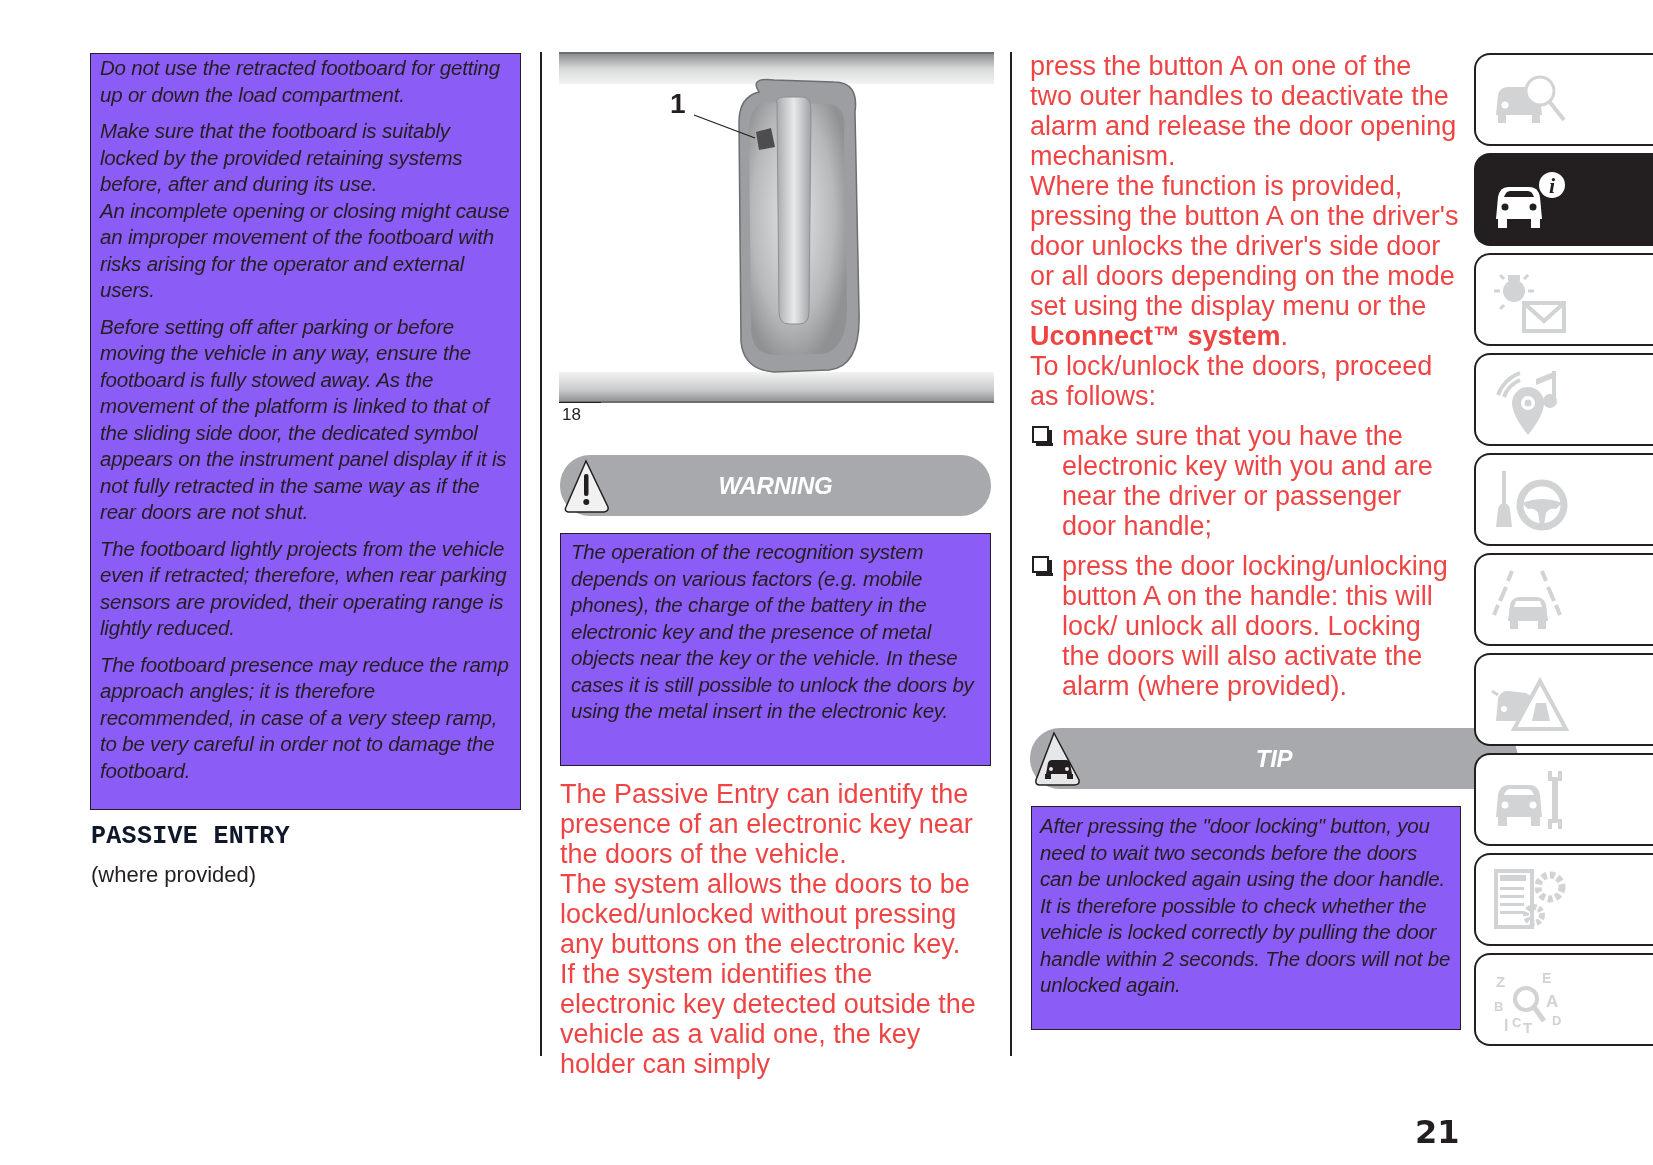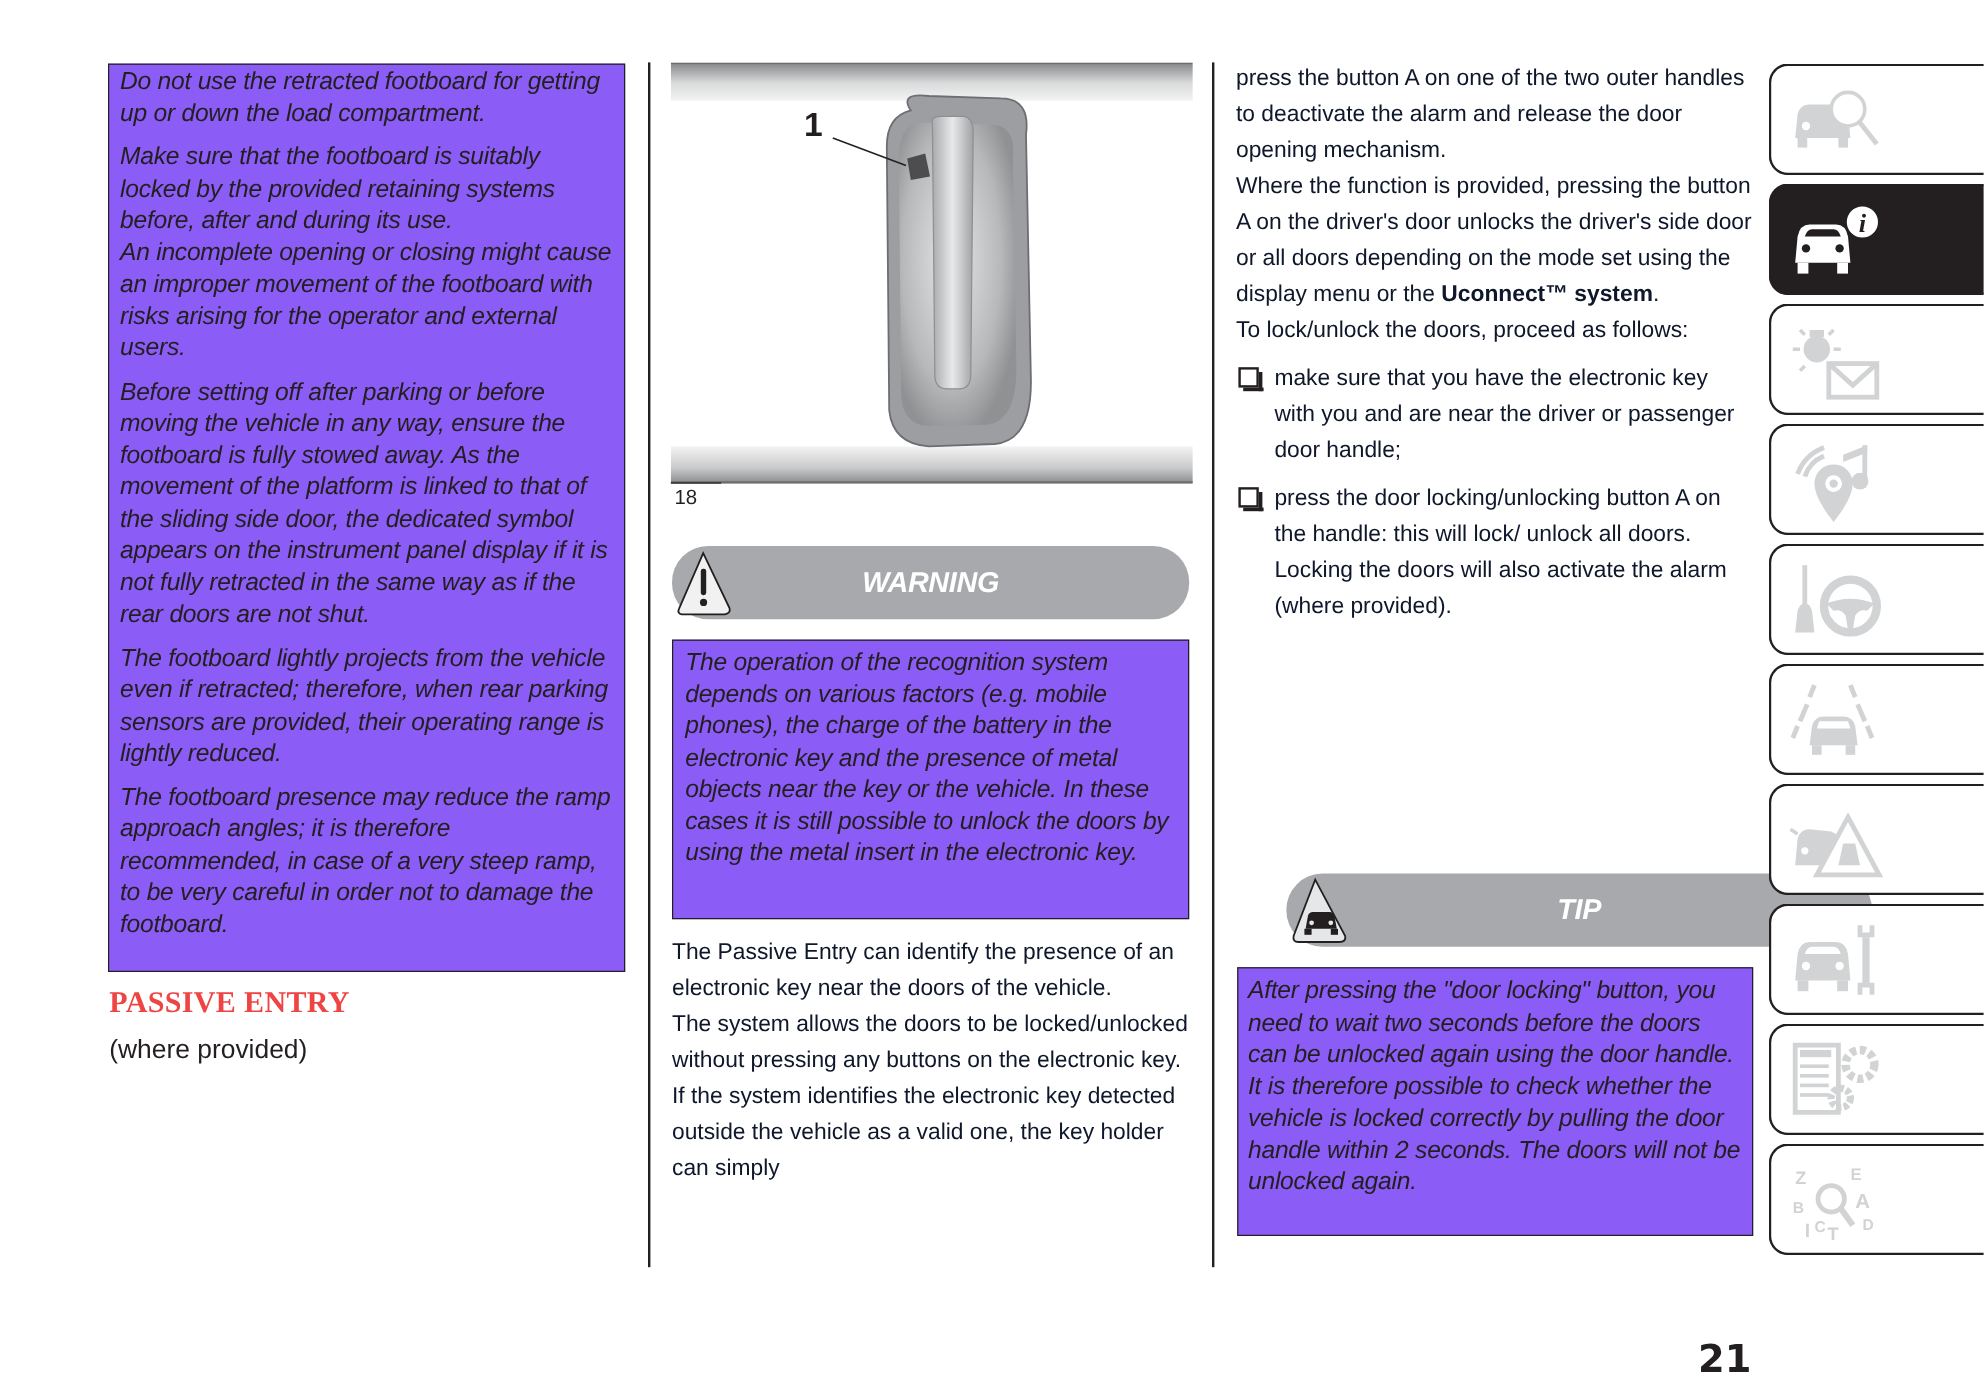"press the button A on" .body-text { color: #0f172a -> #ef4444; font-size: 19px -> 27px }
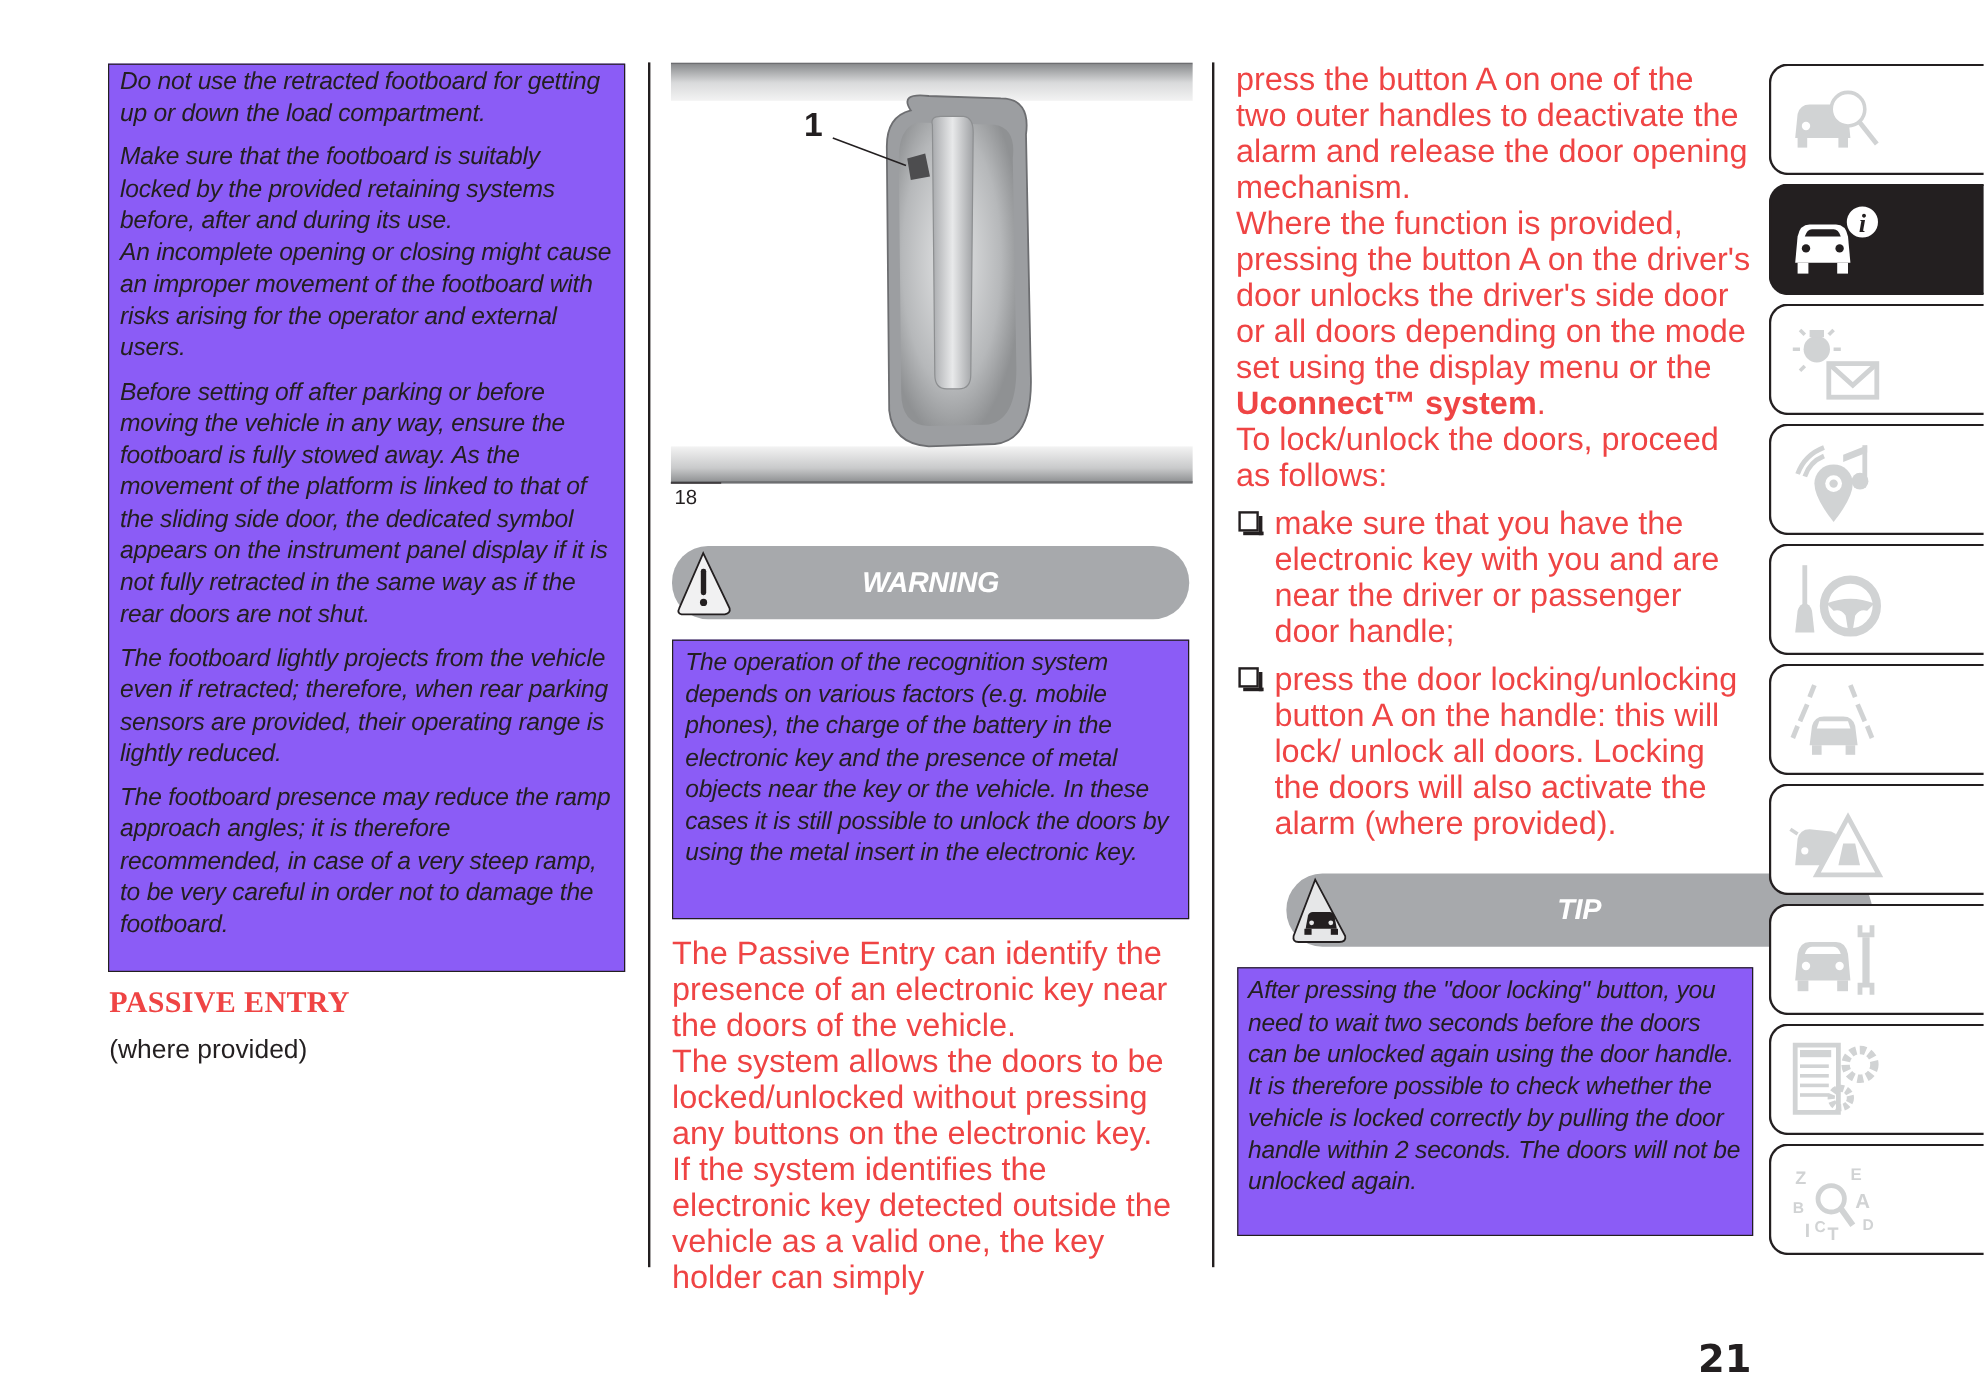"TIP" div.banner { left: 1072px -> 1030px }
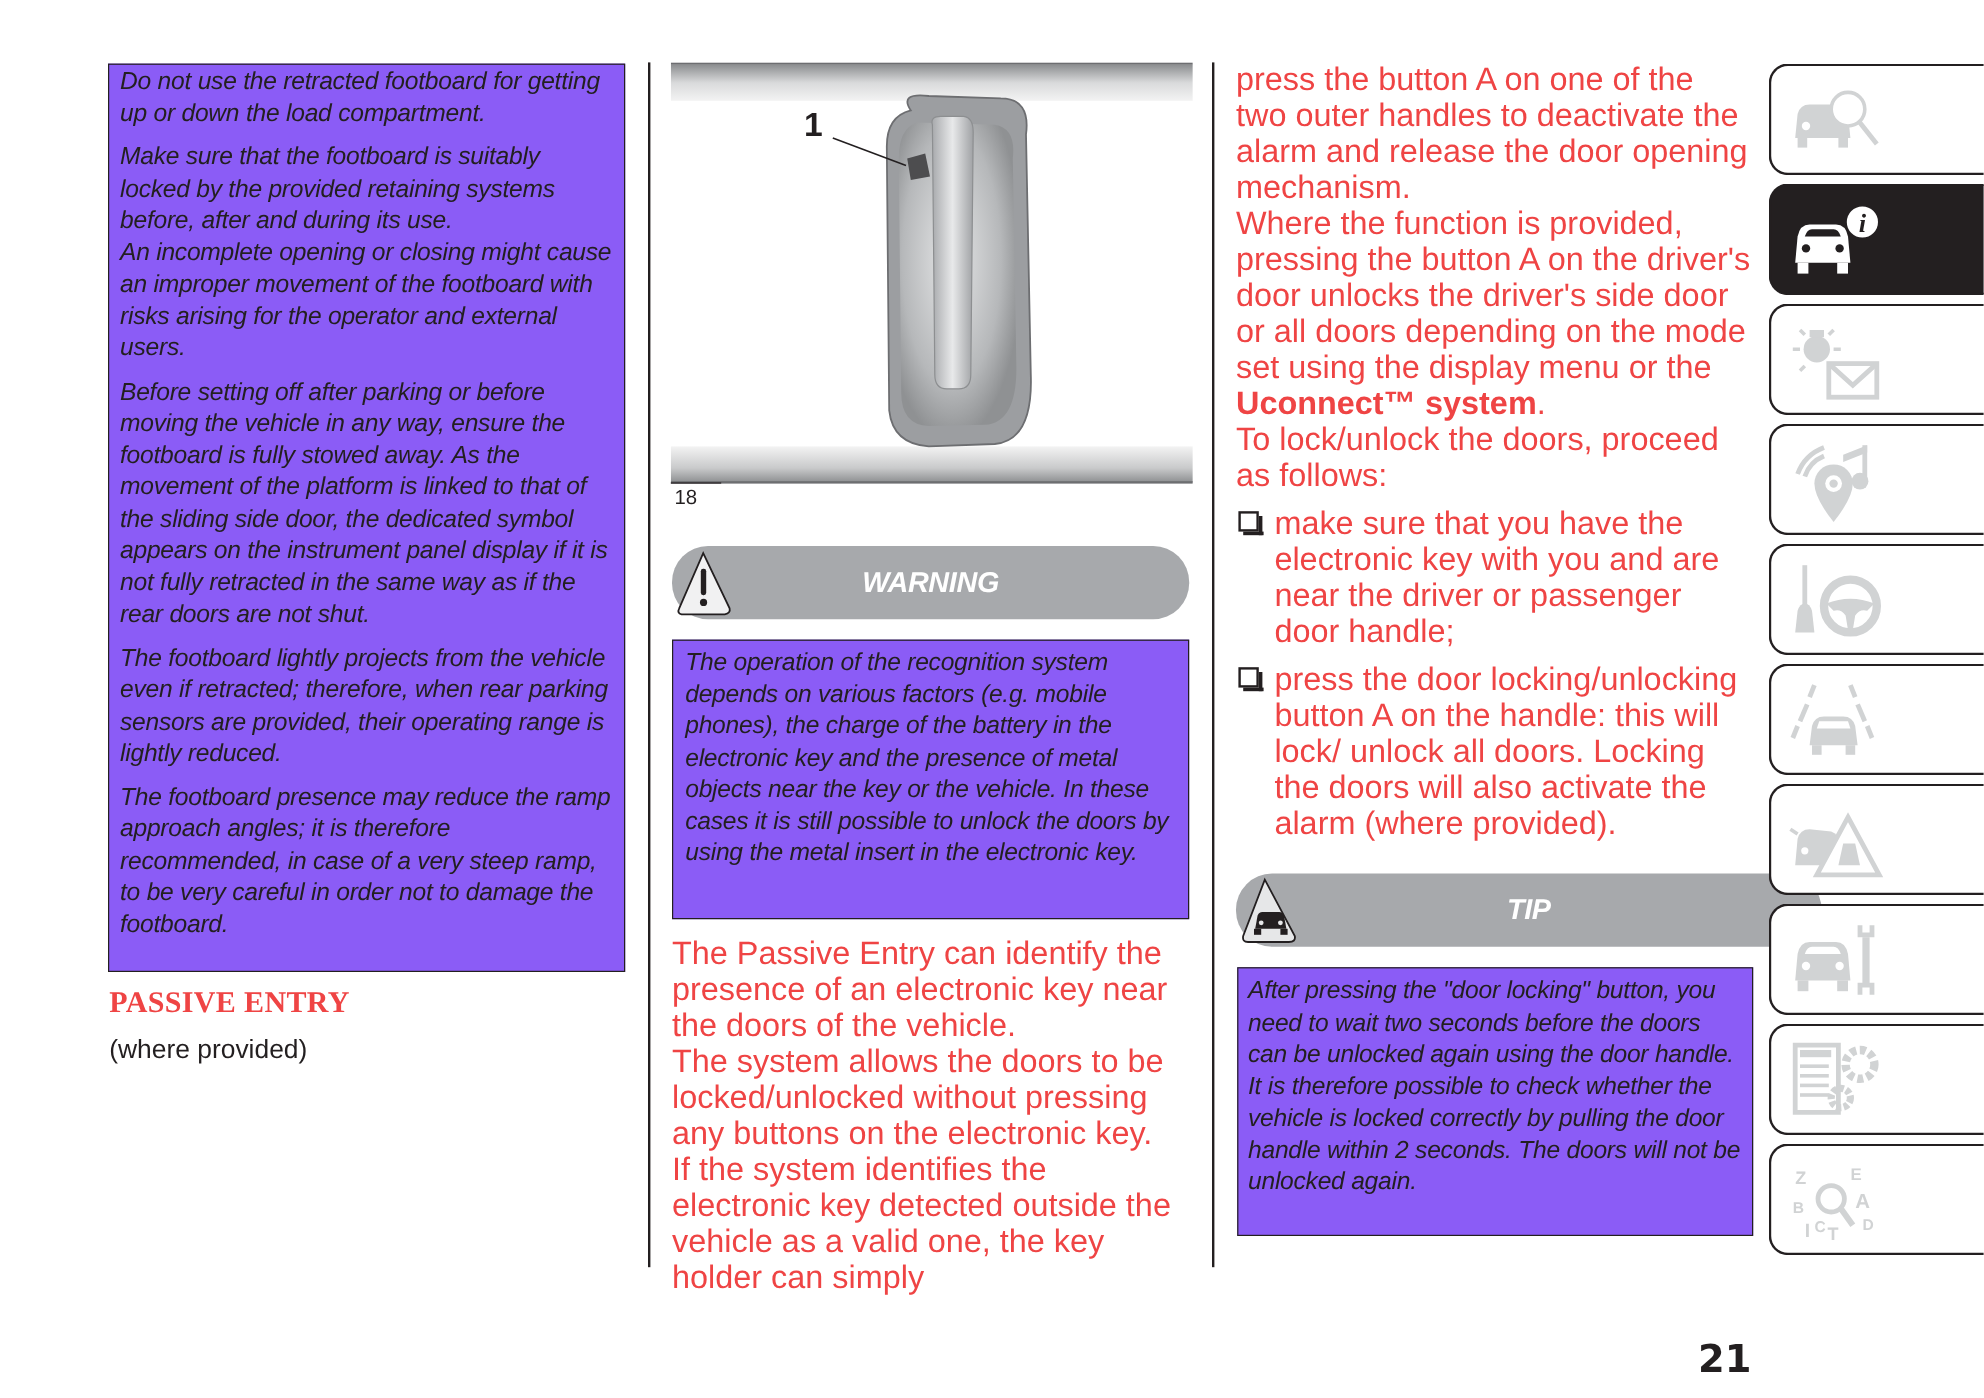"PASSIVE ENTRY" .section-title { color: #ef4444 -> #0f172a; font-family: Liberation Serif, serif -> Liberation Mono, monospace }
